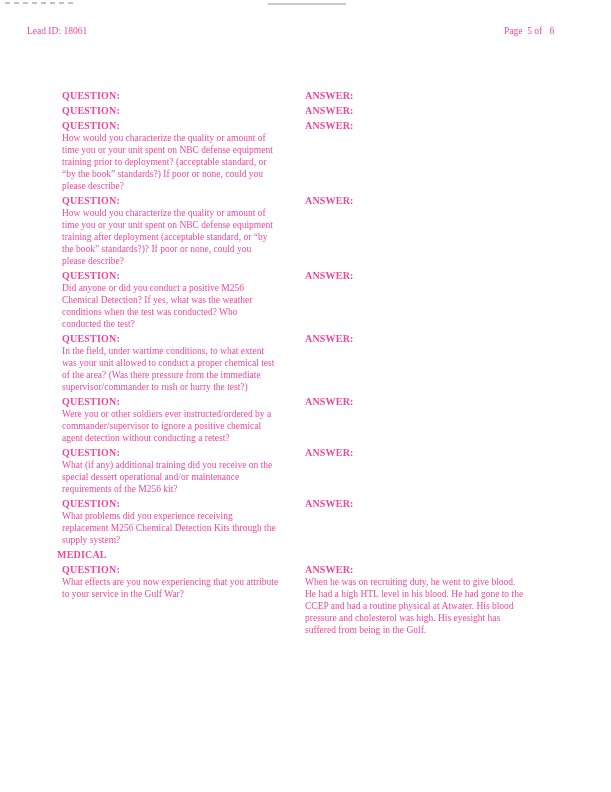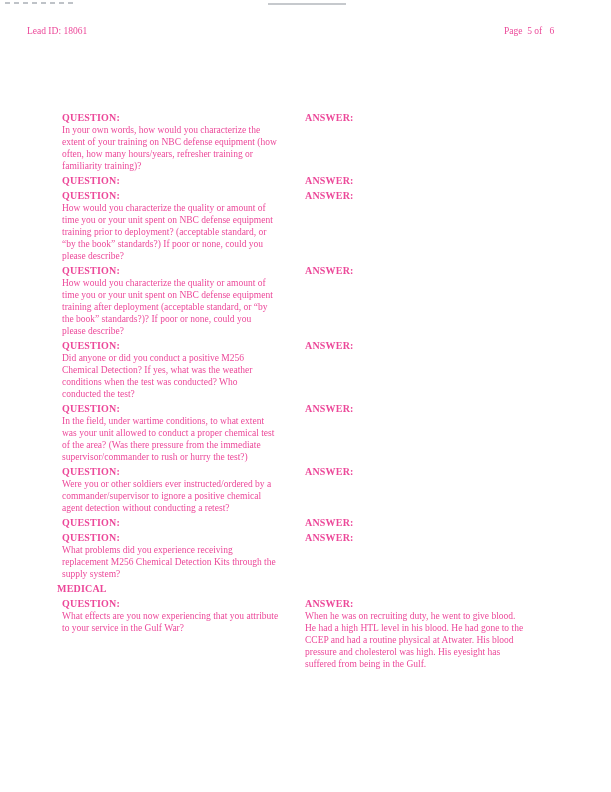"QUESTION:" .content { margin-top: 22px -> none }
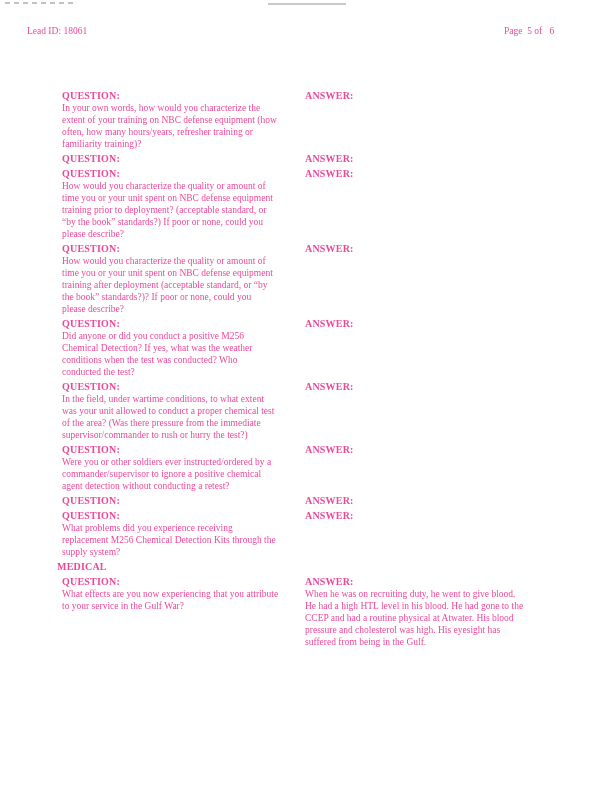"In your own words, how" div.qa-text { html: <div>In your own words, how would you characterize the extent of your training on NBC defense equipment (how often, how many hours/years, refresher training or familiarity training)?</div> -> none }
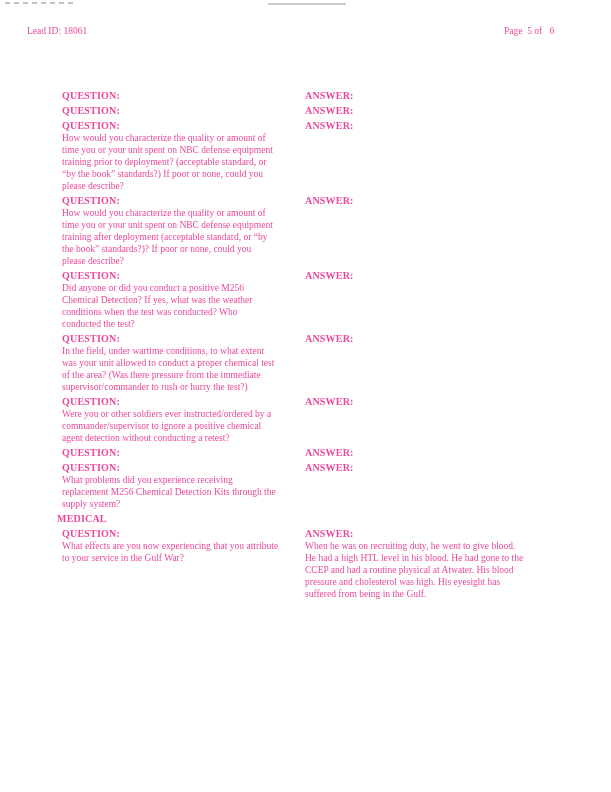"What (if any) additional training" div.qa-text { html: none -> <div>What (if any) additional training did you receive on the special dessert operational and/or maintenance requirements of the M256 kit?</div> }
